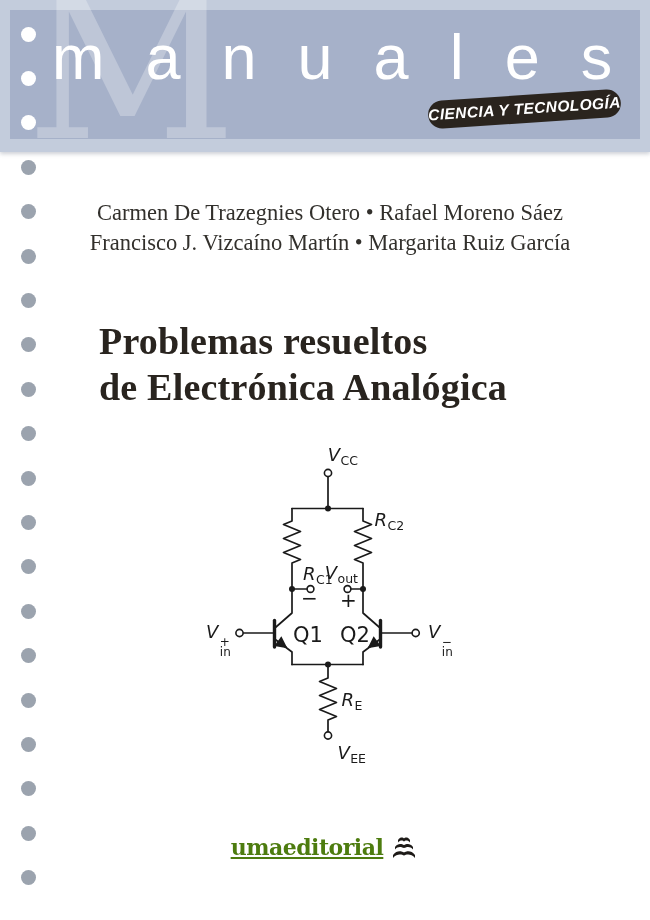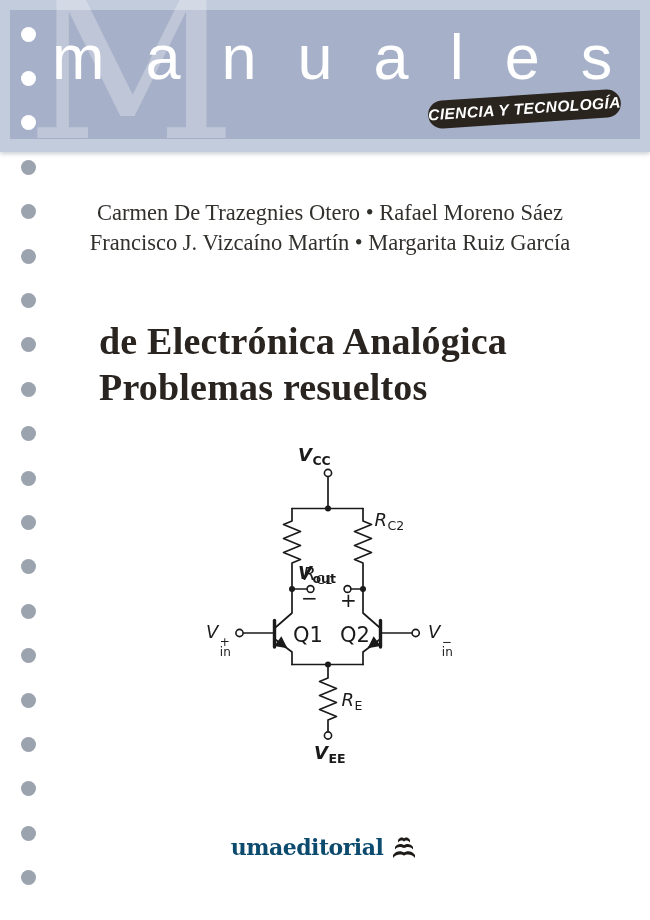"de Electrónica Analógica" div { order: before "Problemas resueltos" -> after "Problemas resueltos" }
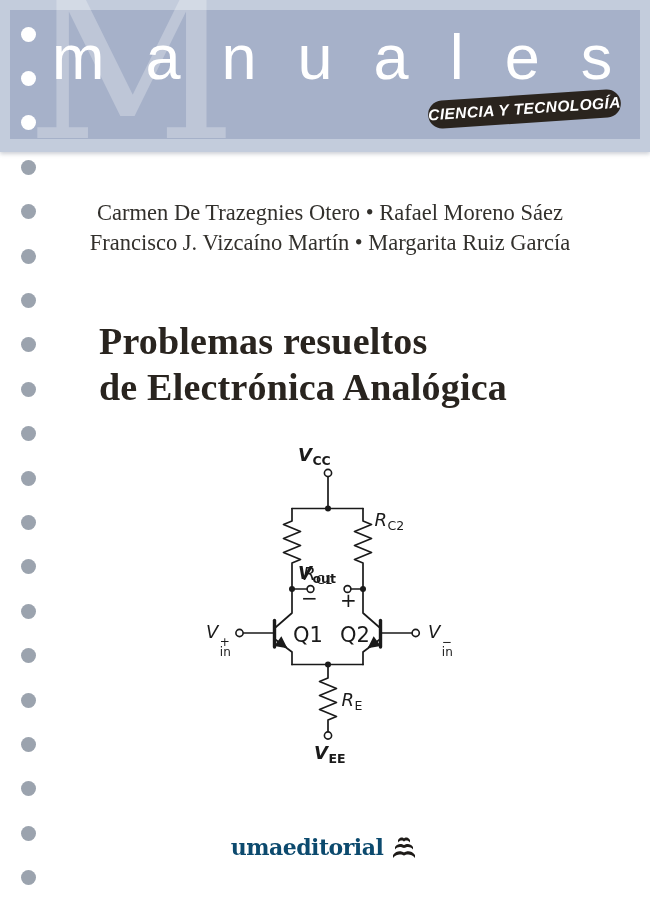"VCC" .tcenter { font-weight: bold -> none; text-align: left -> right }
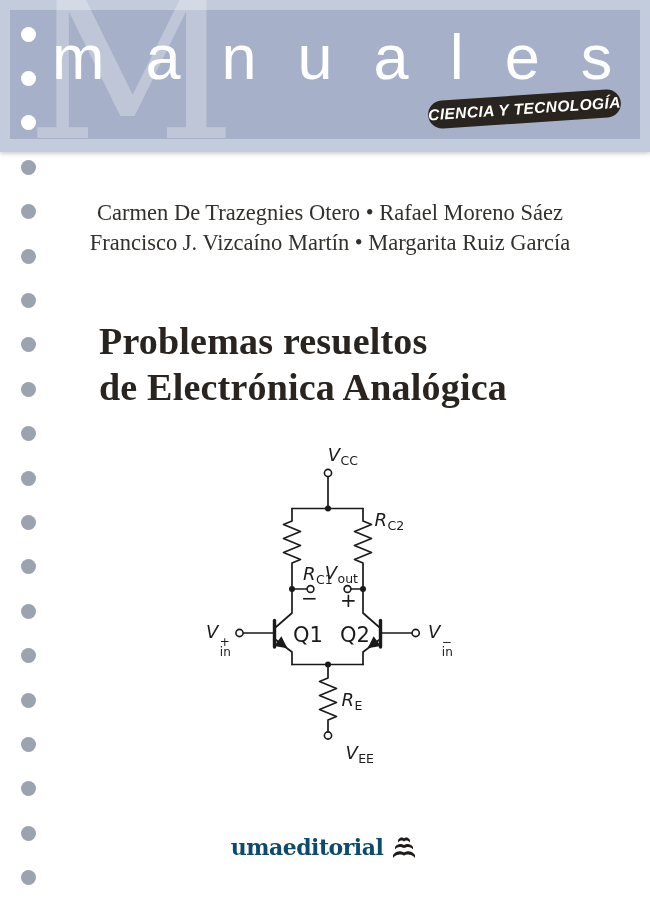"VEE" span.clabel { left: 314px -> 306px }
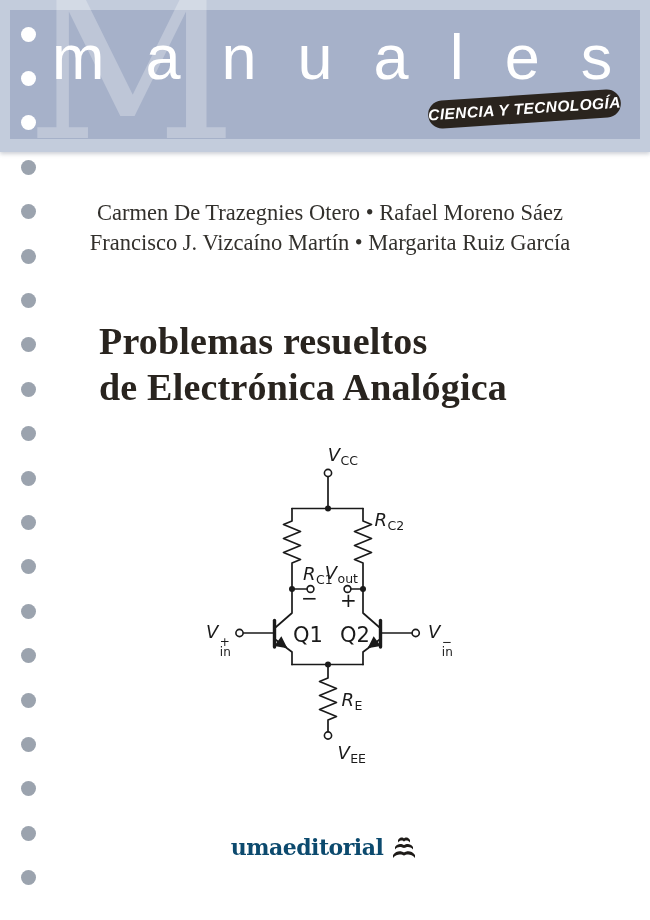"umaeditorial" .pubname { color: #0c4a6e -> #4d7c0f; text-decoration: none -> underline }
